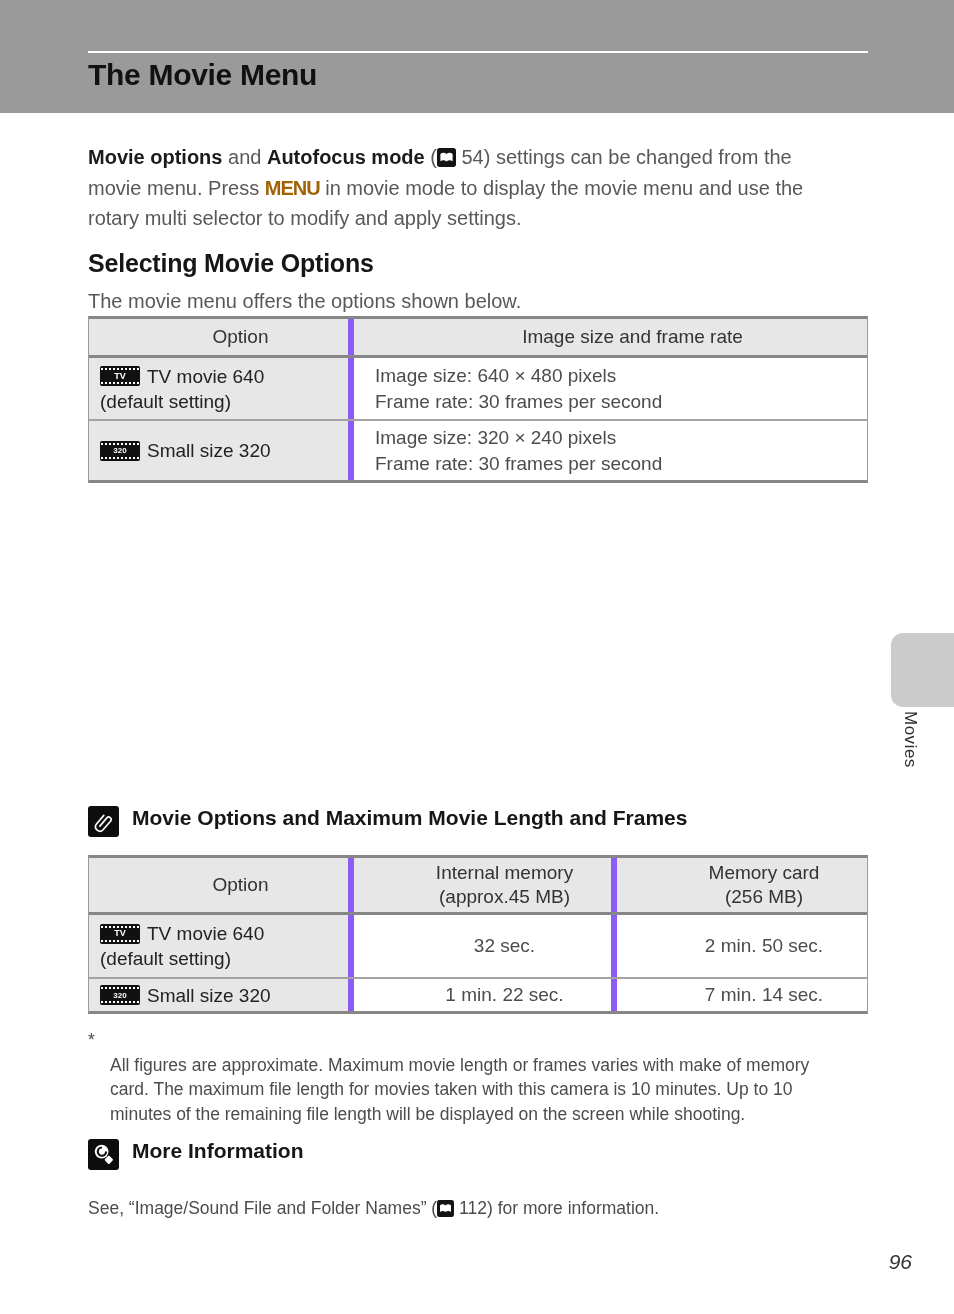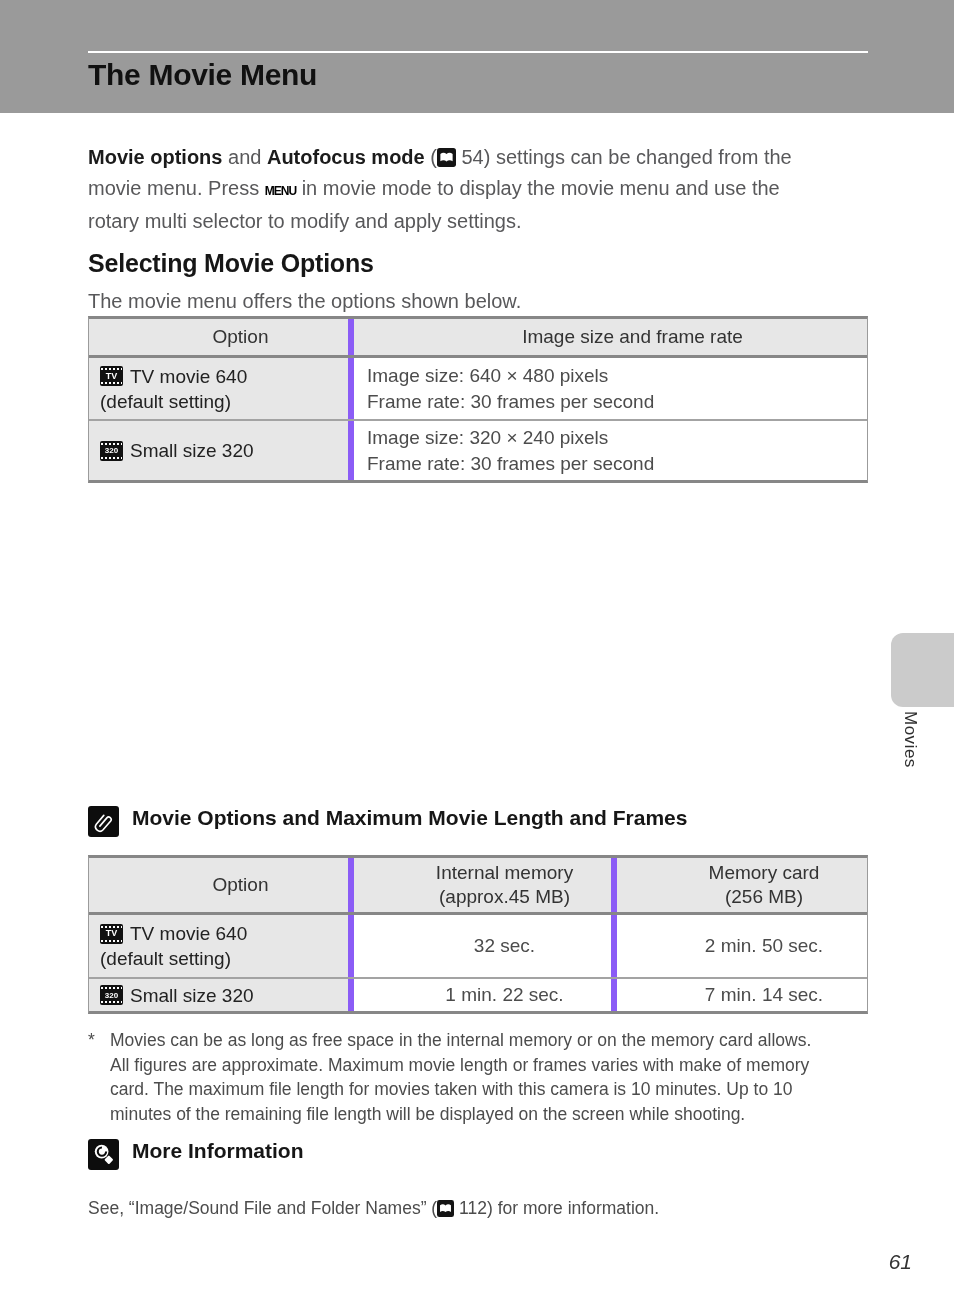"MENU" .menu-glyph { color: #000000 -> #a16207; font-size: 12px -> 20px }
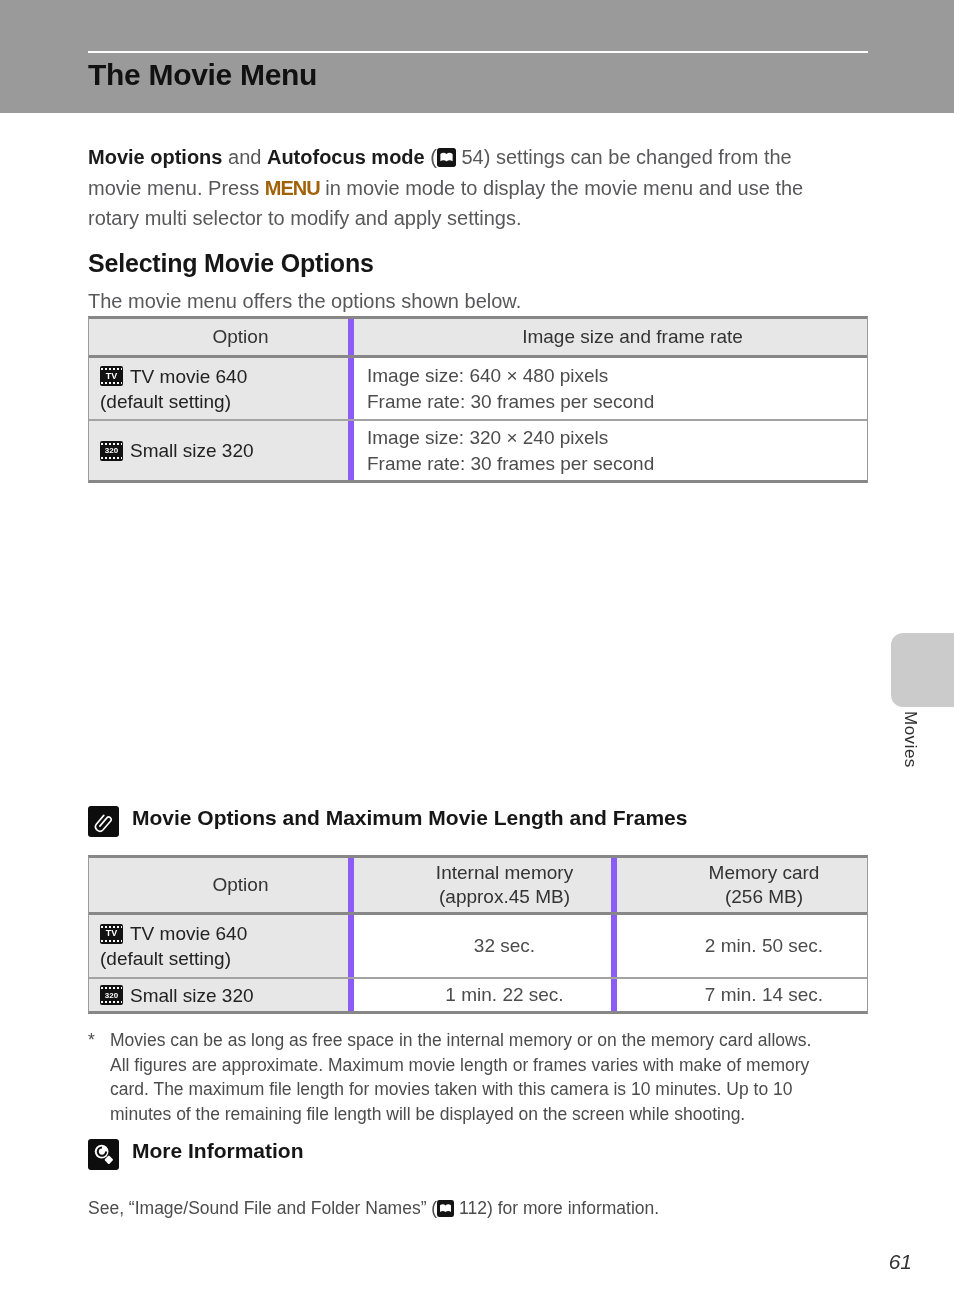"TV" .film-icon { width: 23px -> 40px }
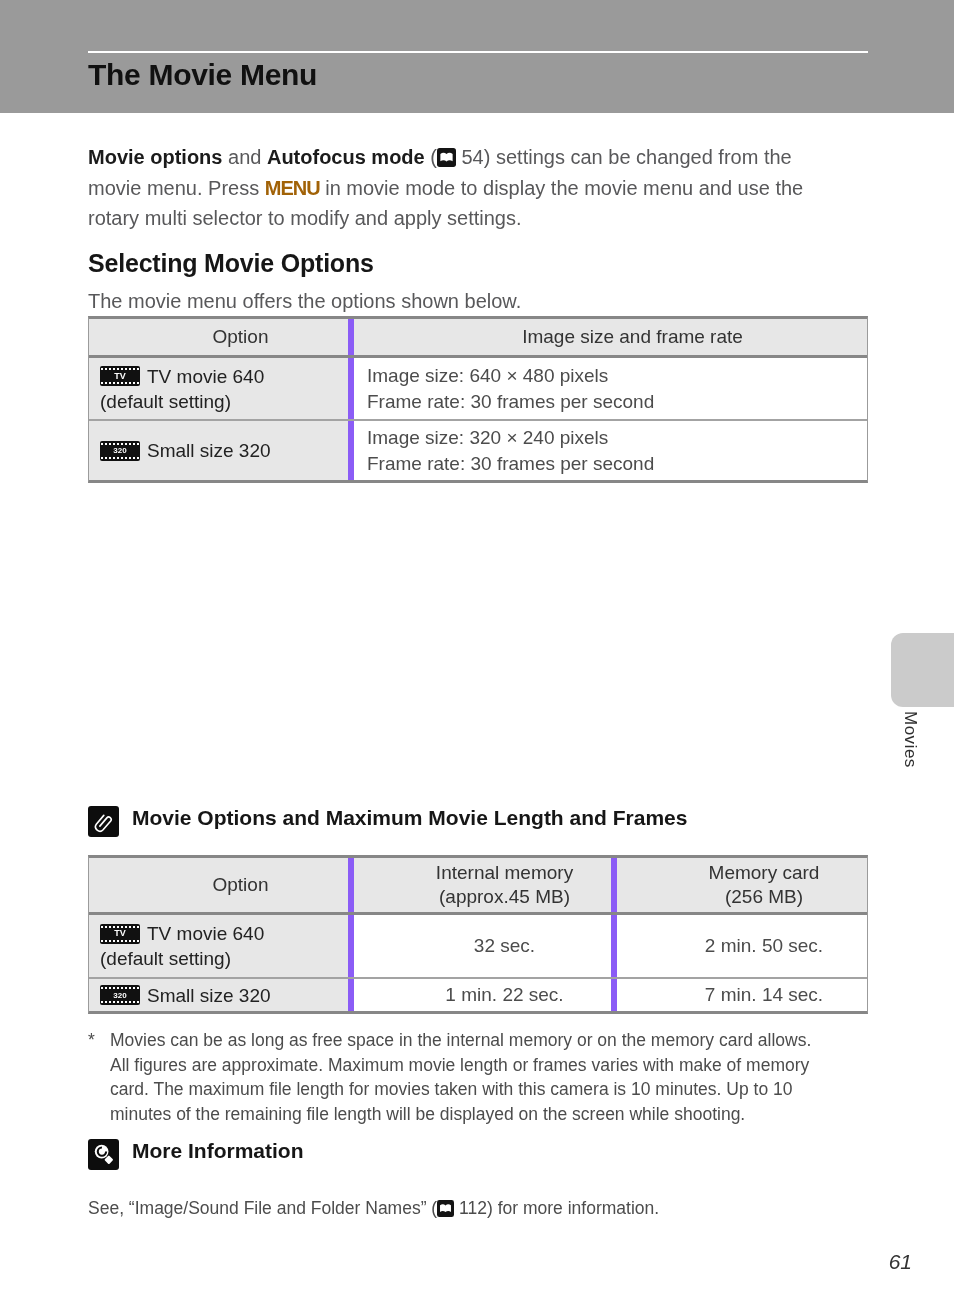"Image size: 640 × 480" .det { padding-left: 13px -> 21px }
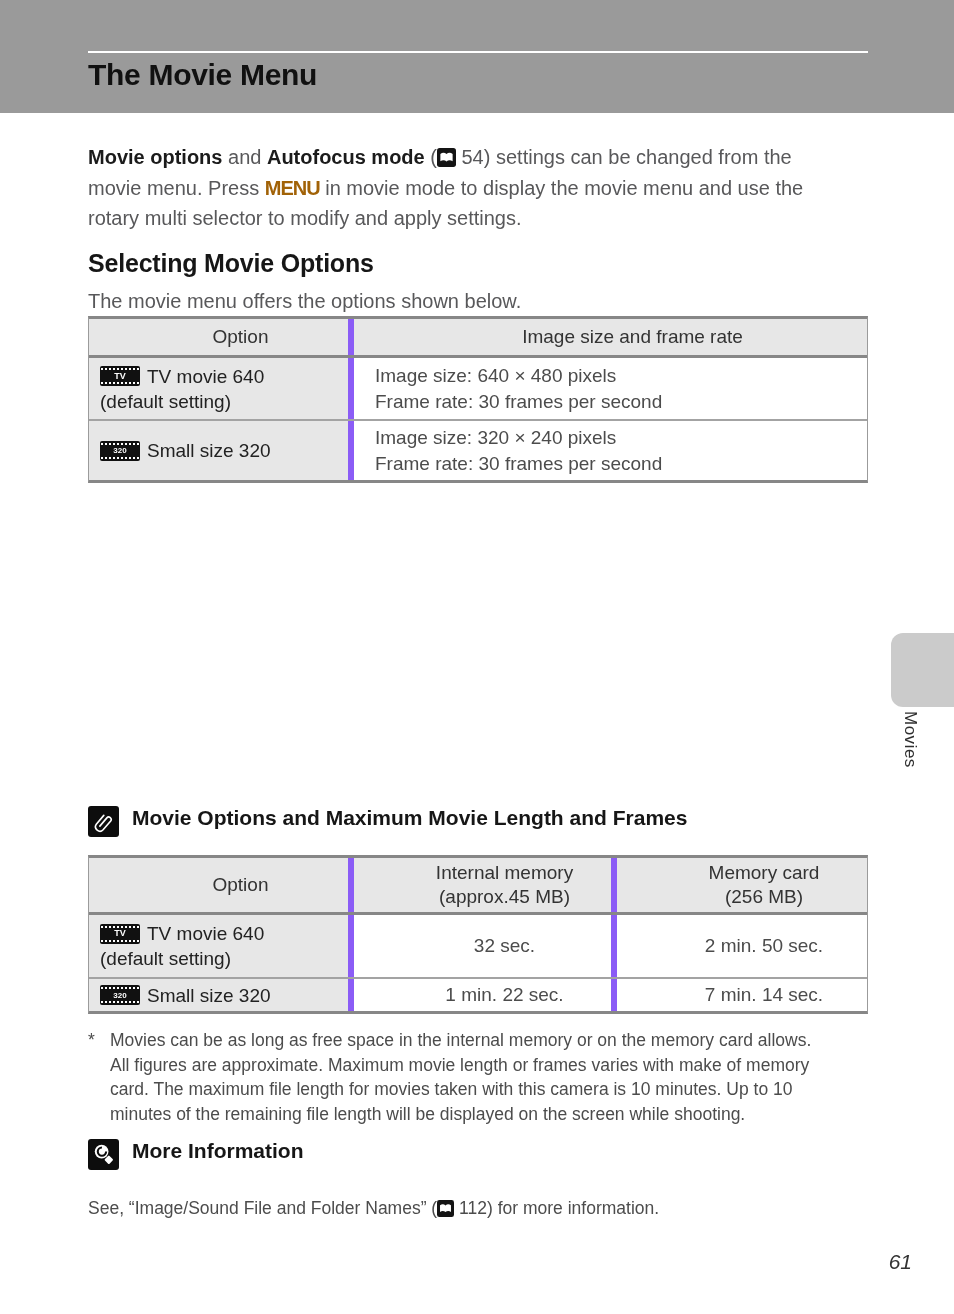"Movies can be as long" span { html: <span>Movies can be as long as free space in the internal memory or on the memory card allows.</span> -> none }
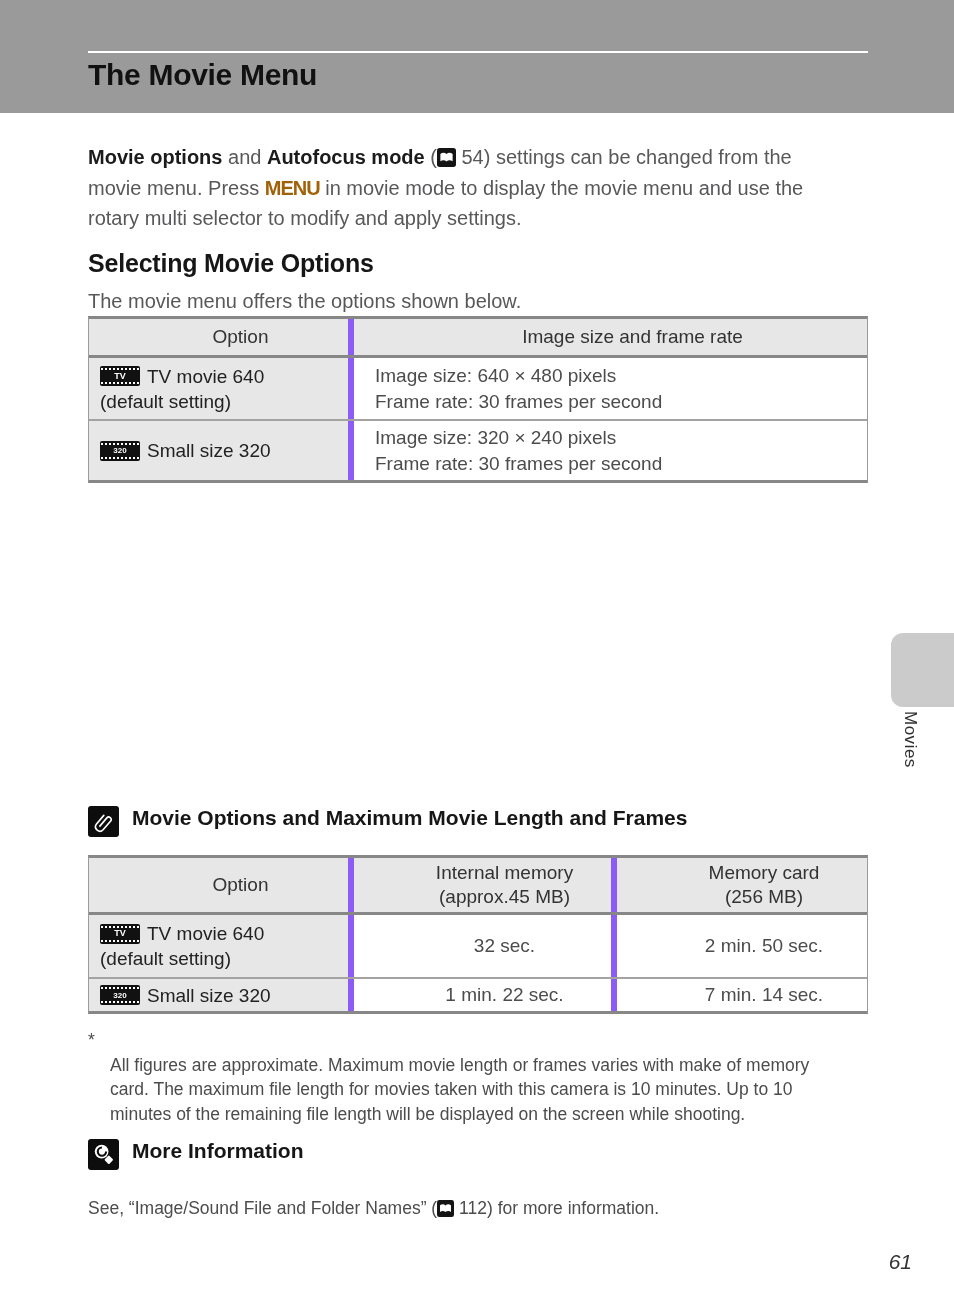"61" div.page-num { text: 61 -> 96 }
